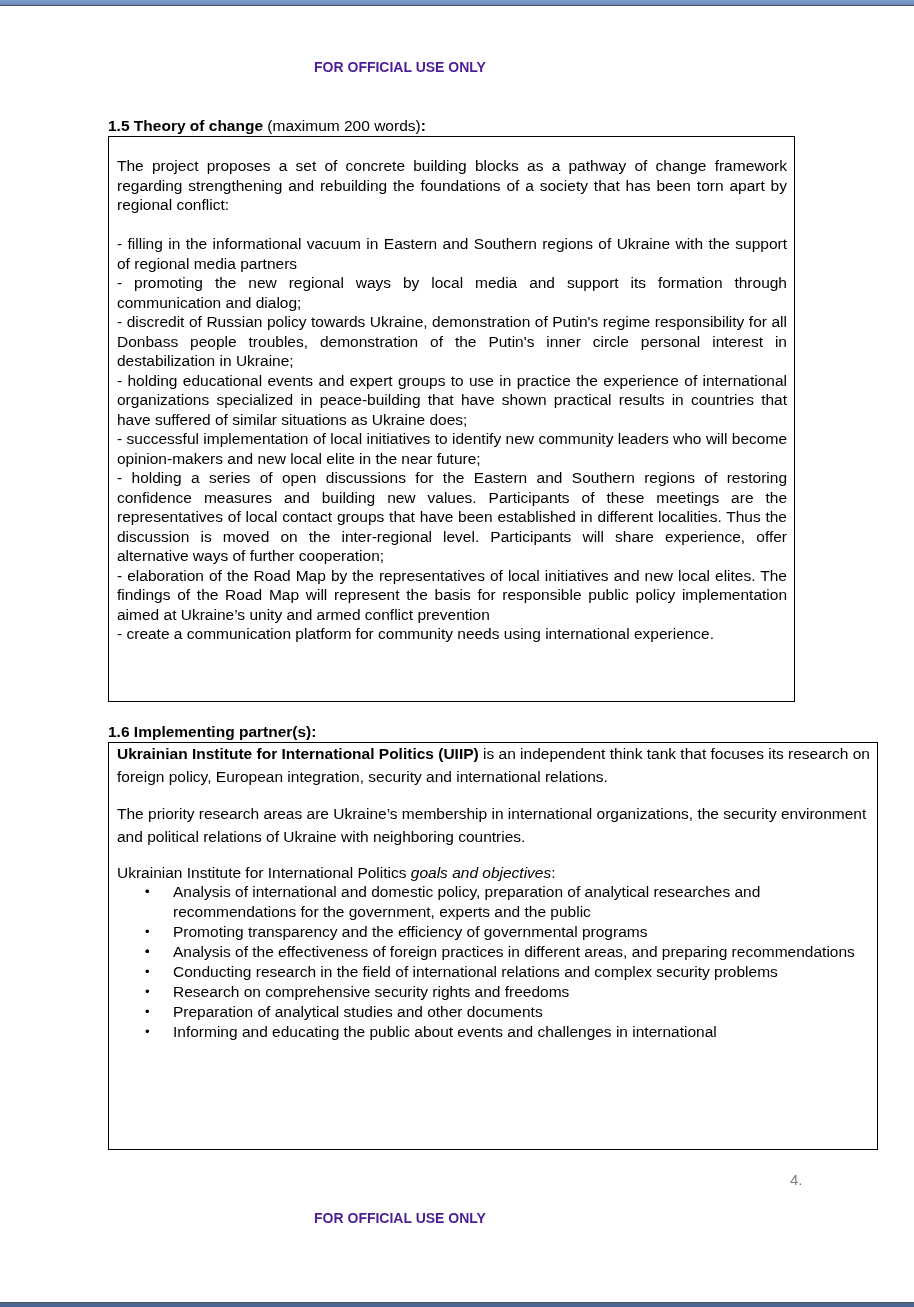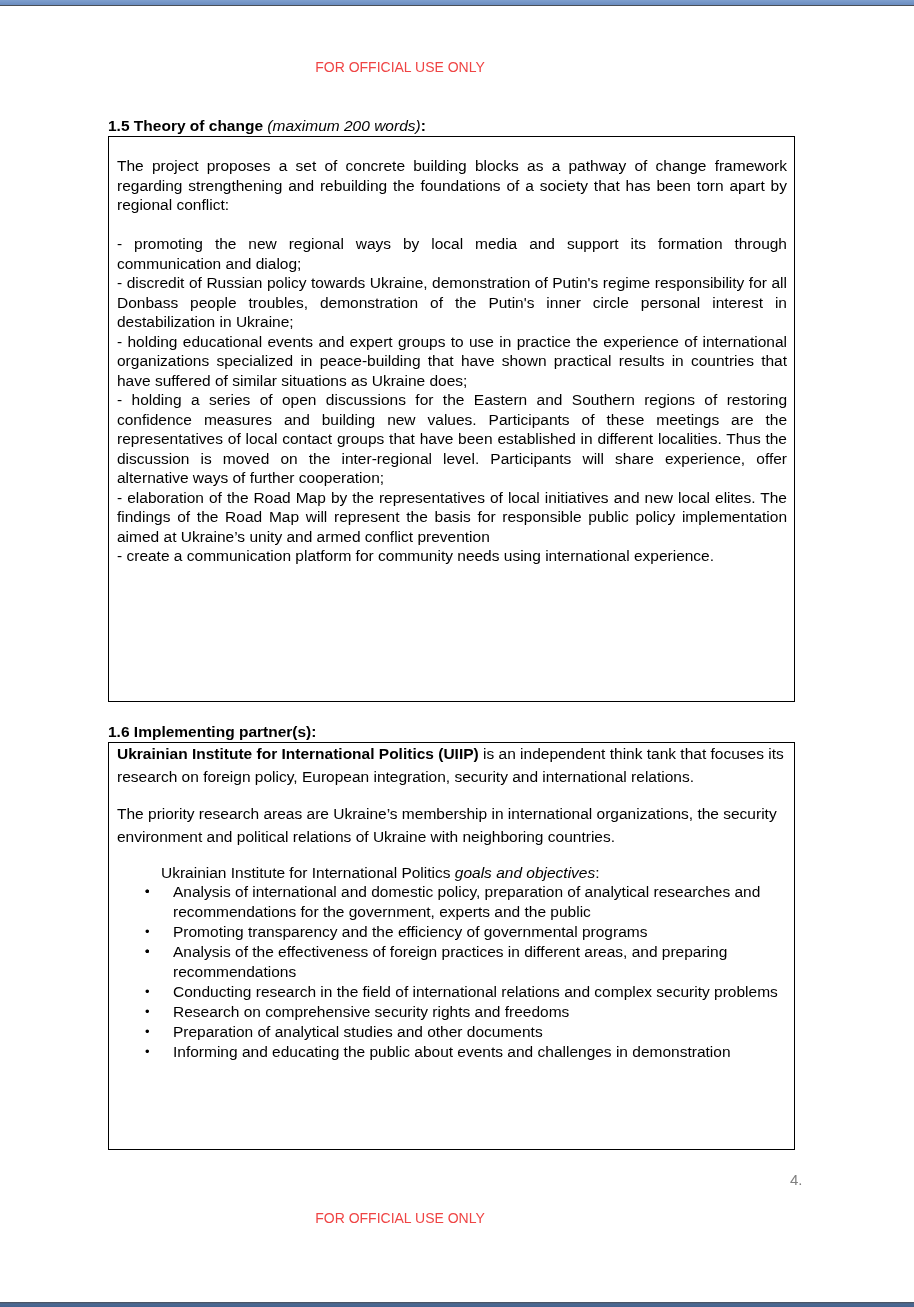"FOR OFFICIAL USE ONLY" .running-header, .running-footer { color: #ef4444 -> #4c1d95; font-weight: normal -> bold }
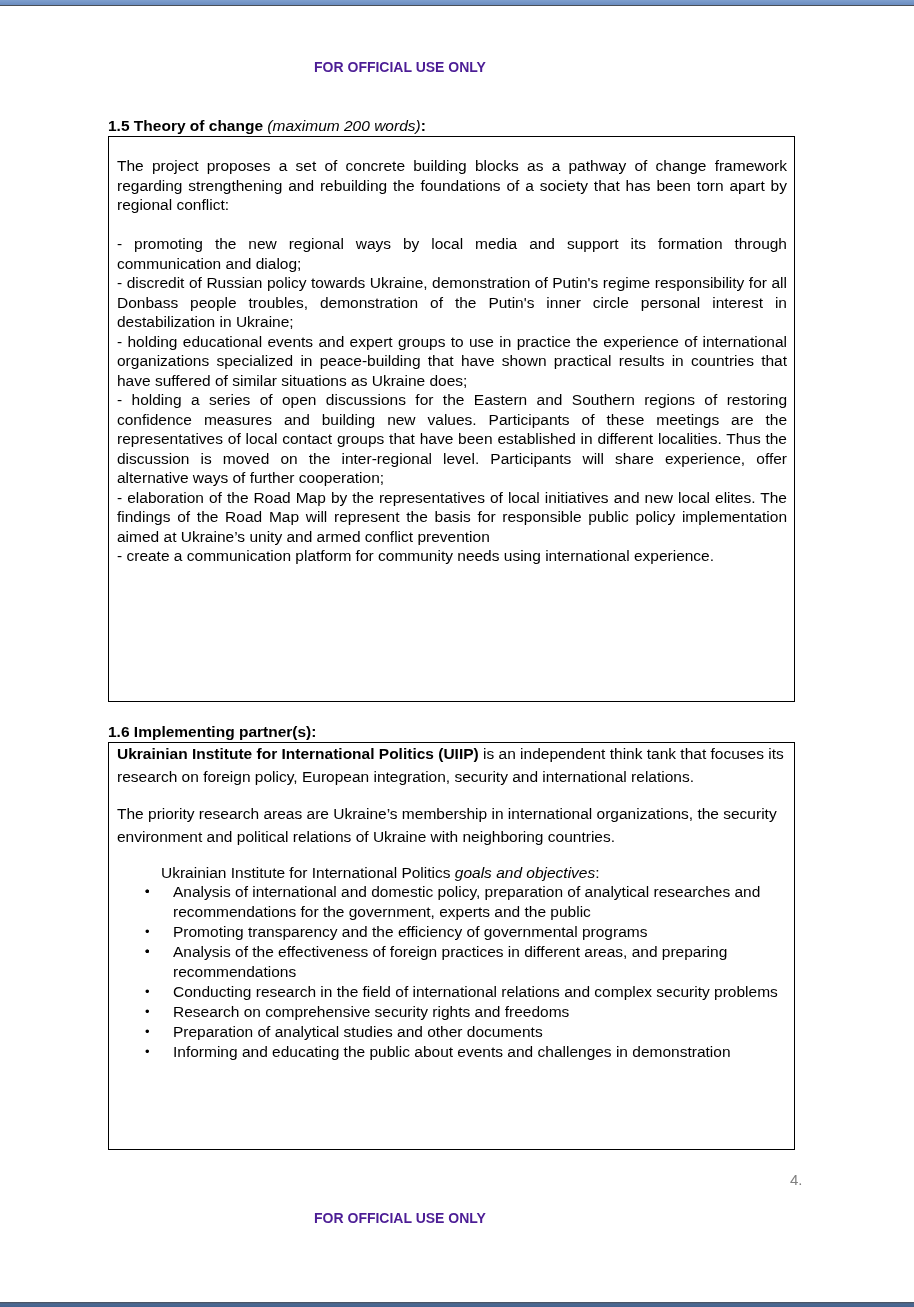"(maximum 200 words)" .section-heading .note { font-style: italic -> none }
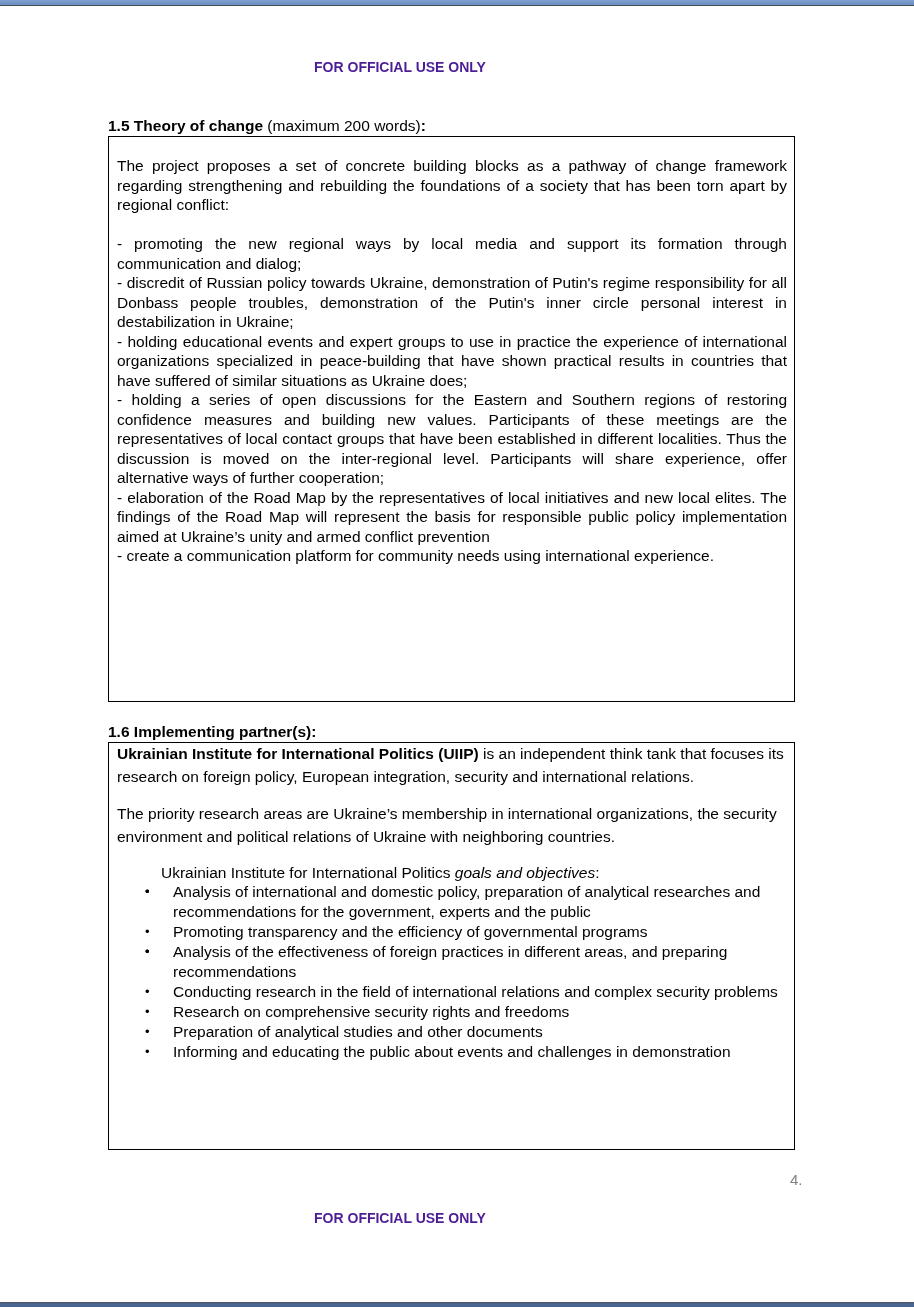"- filling in the informational" p { html: none -> <p>- filling in the informational vacuum in Eastern and Southern regions of Ukraine with the support of regional media partners</p> }
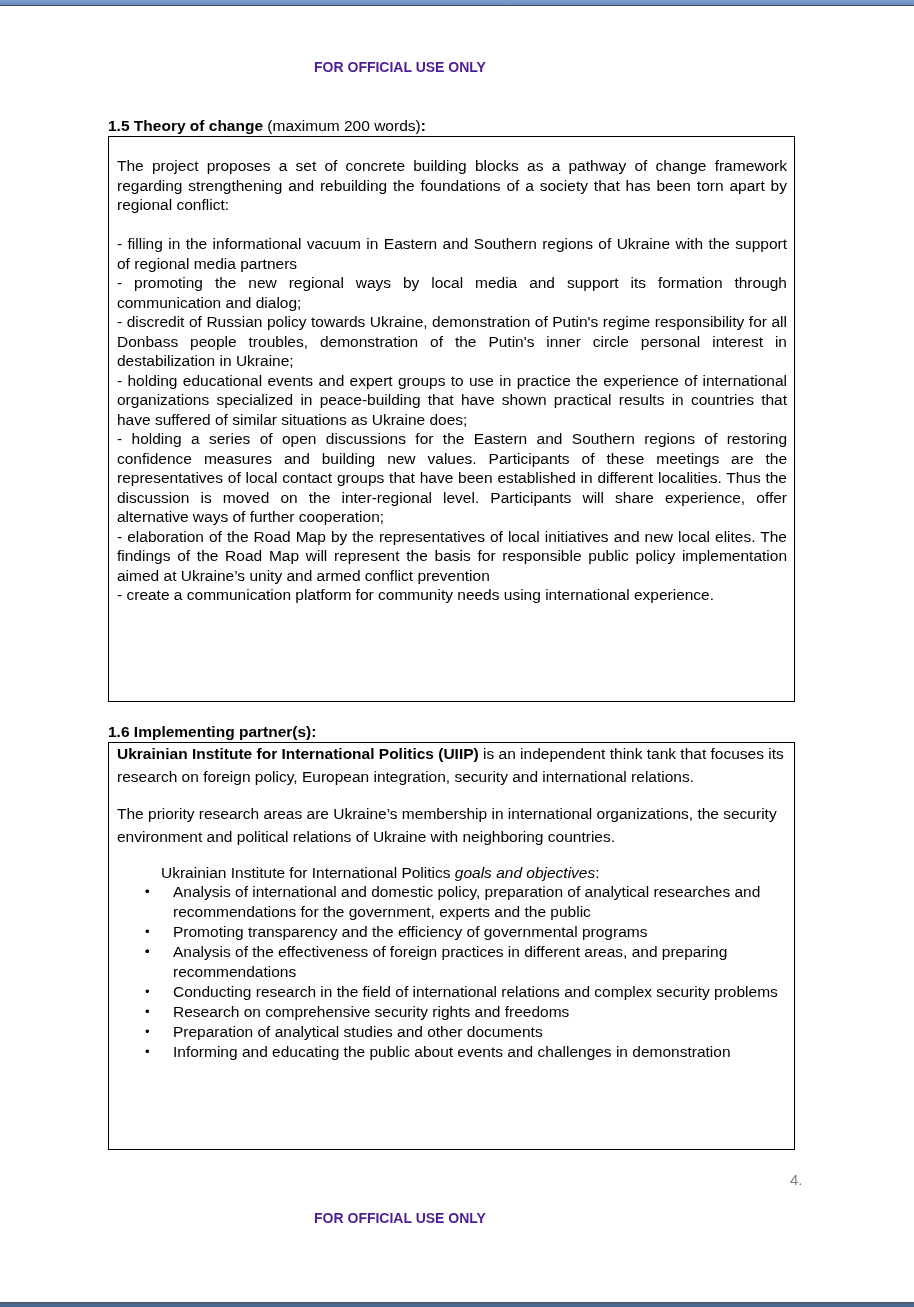"- successful implementation of local" p { html: none -> <p>- successful implementation of local initiatives to identify new community leaders who will become opinion-makers and new local elite in the near future;</p> }
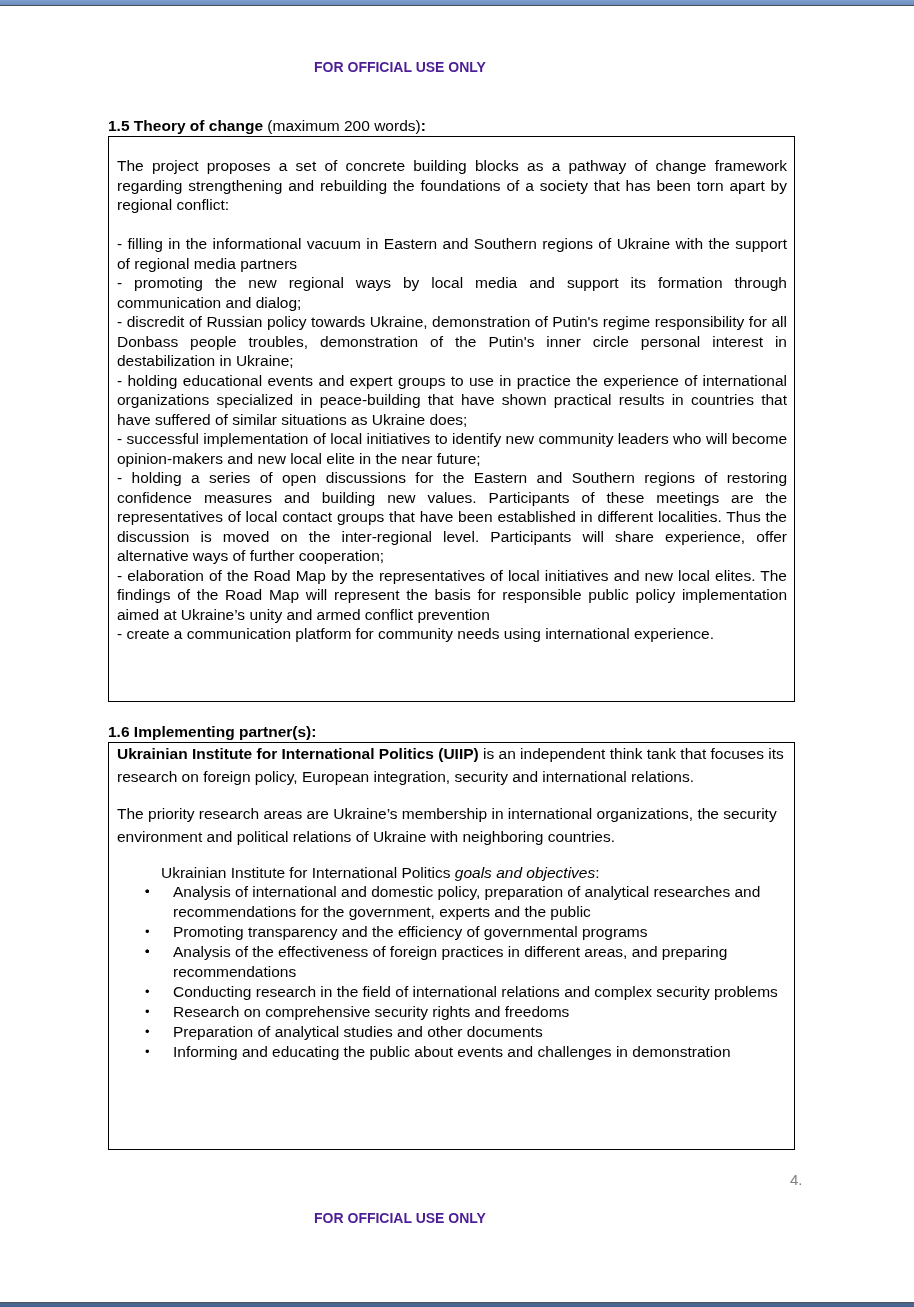"Ukrainian Institute for International" .box16 { width: 687px -> 770px }
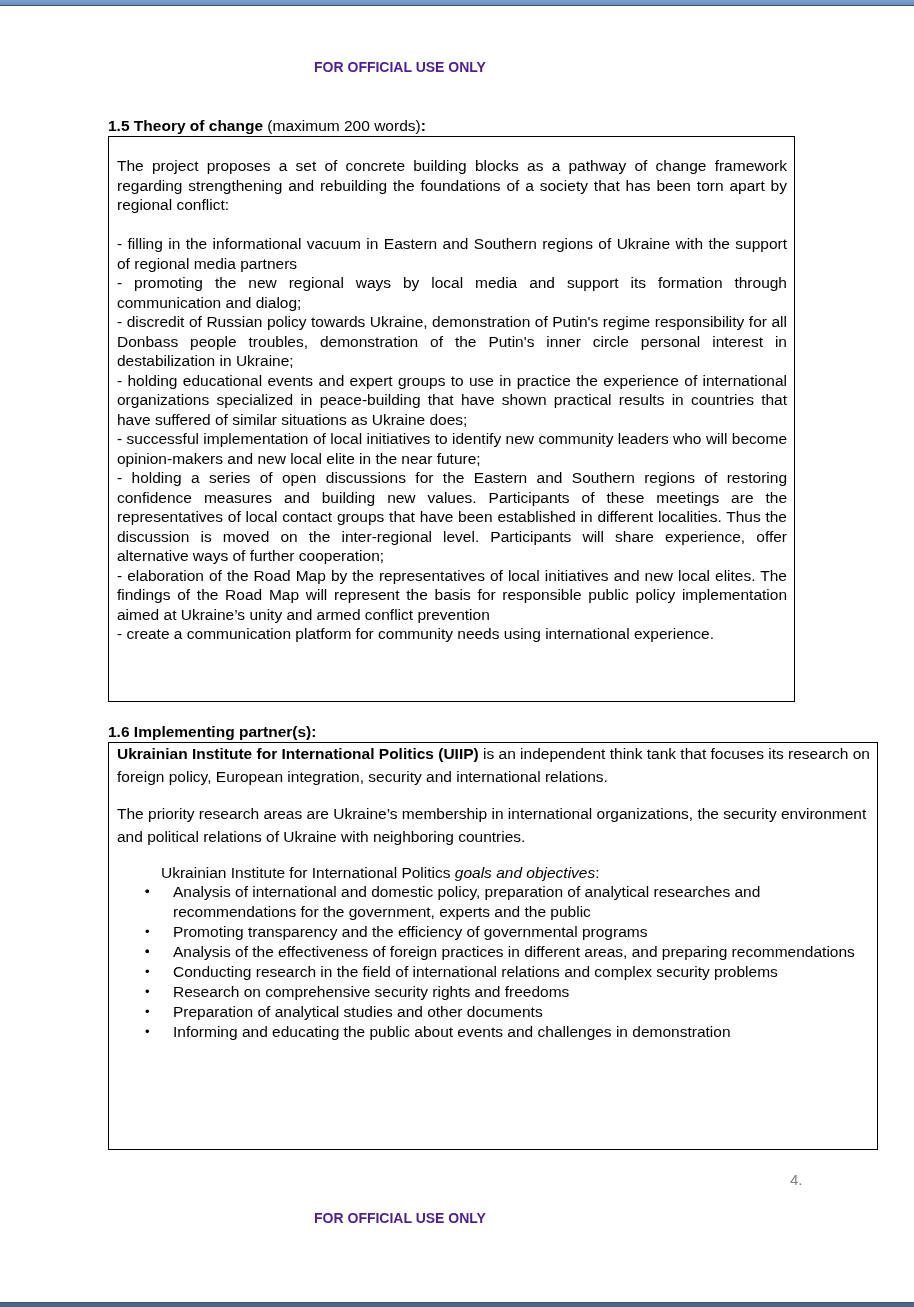"Ukrainian Institute for International Politics goals and" .box16 .objectives-intro { margin-left: 44px -> none }
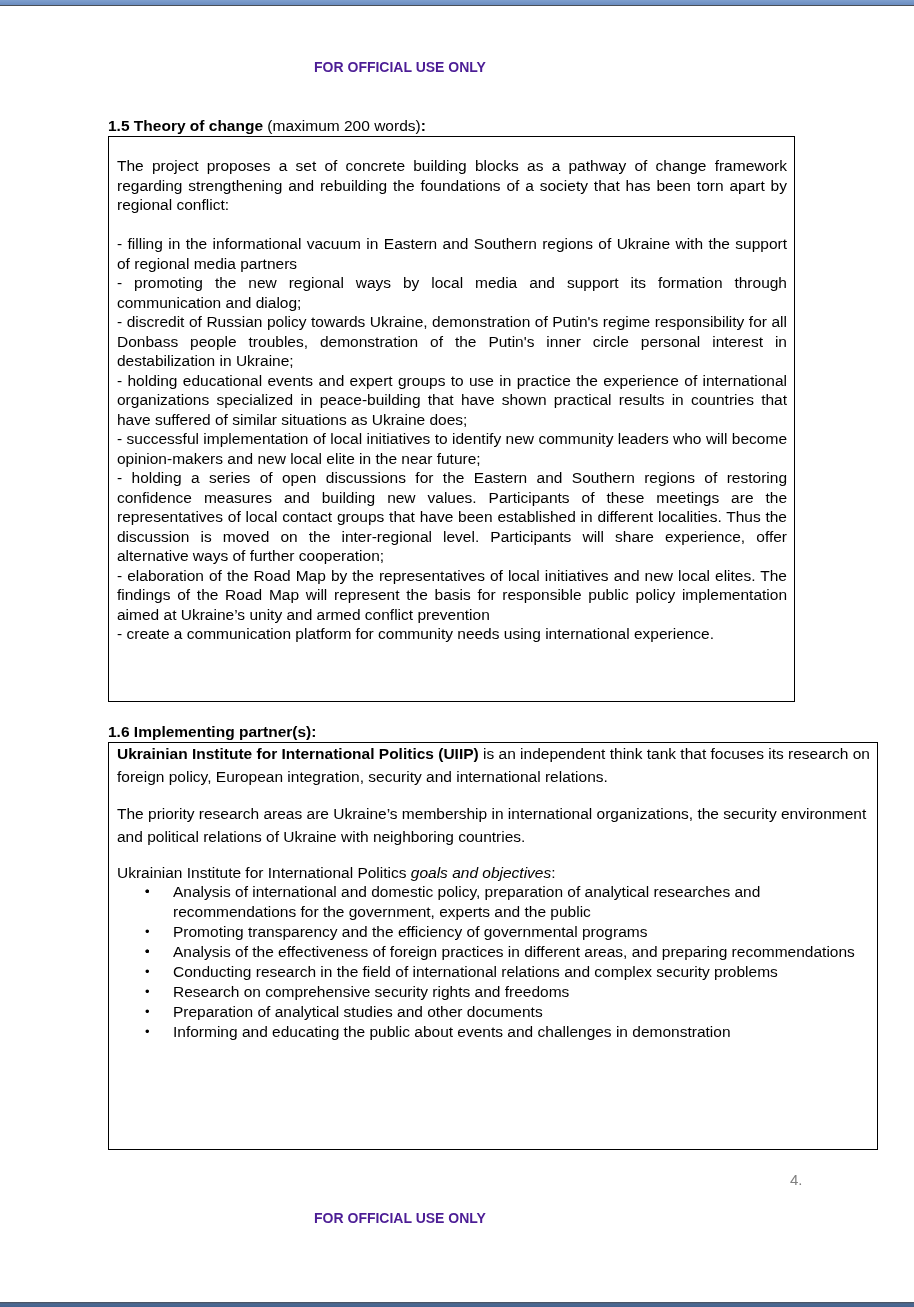"Informing and educating the public" span { text: demonstration -> international }
